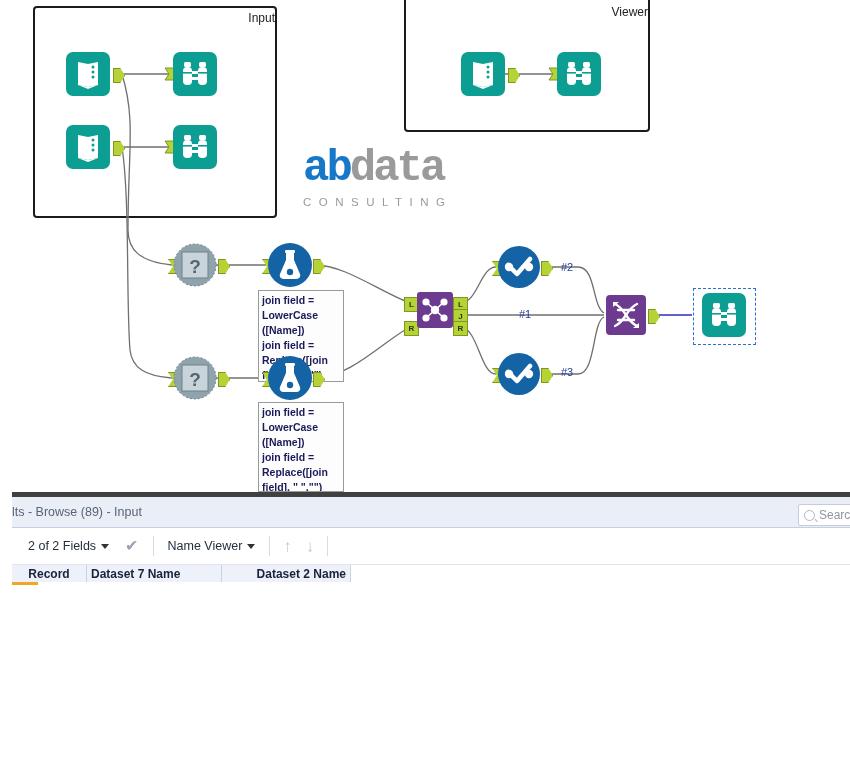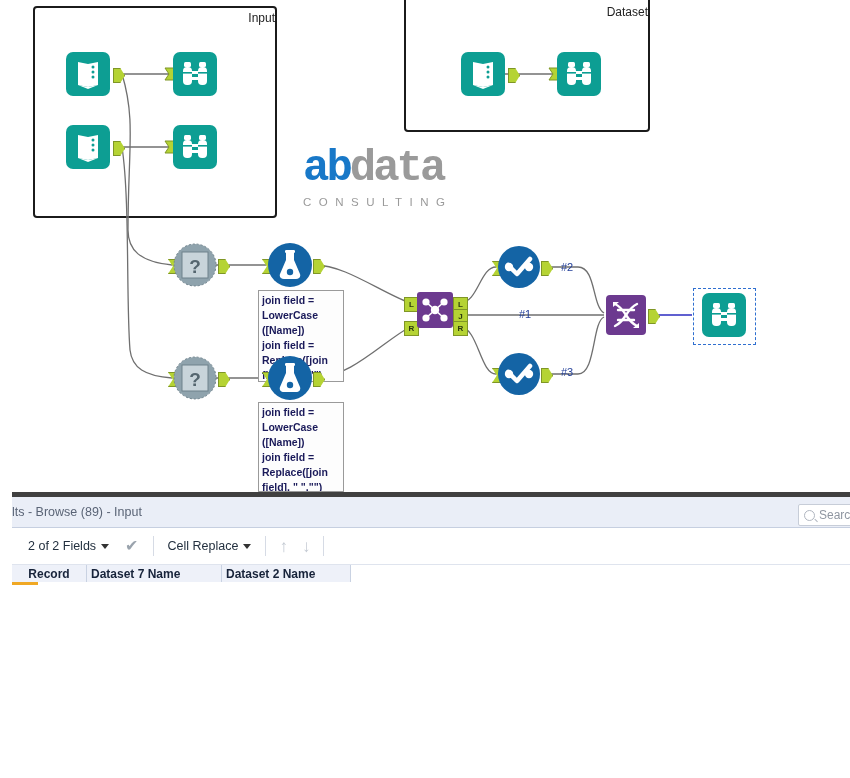"Dataset" div.container-title { text: Dataset -> Viewer }
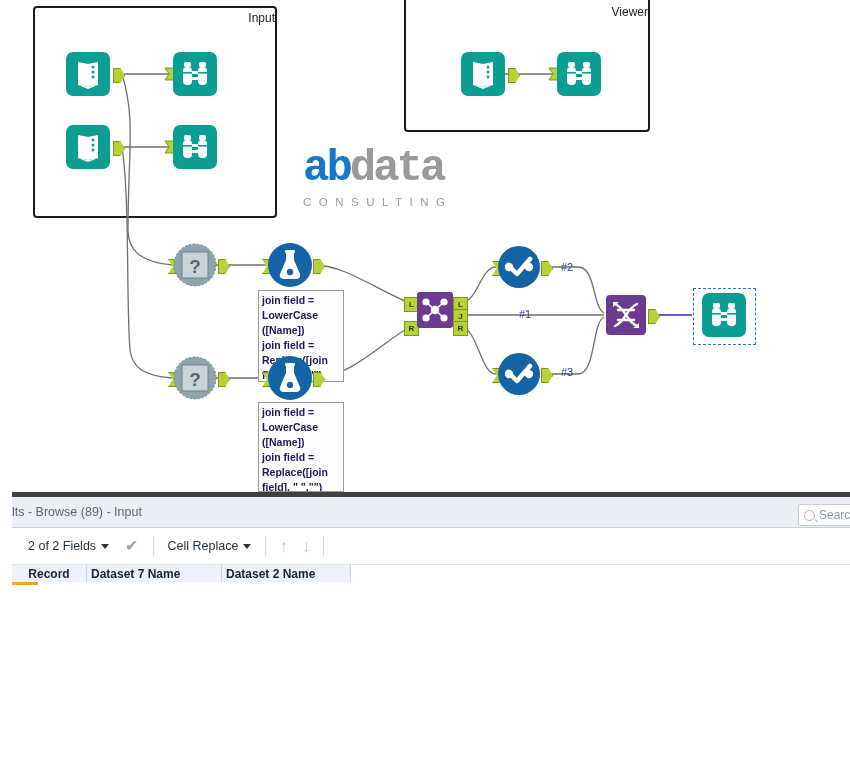"Cell Replace" span { text: Cell Replace -> Name Viewer }
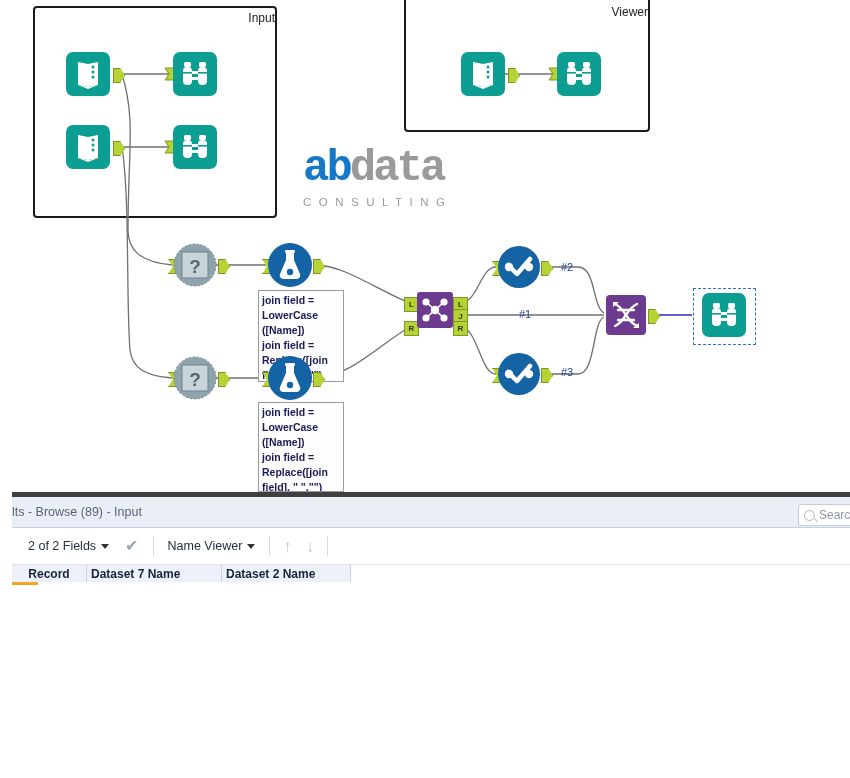"Dataset 2 Name" .c2 { text-align: none -> right }
